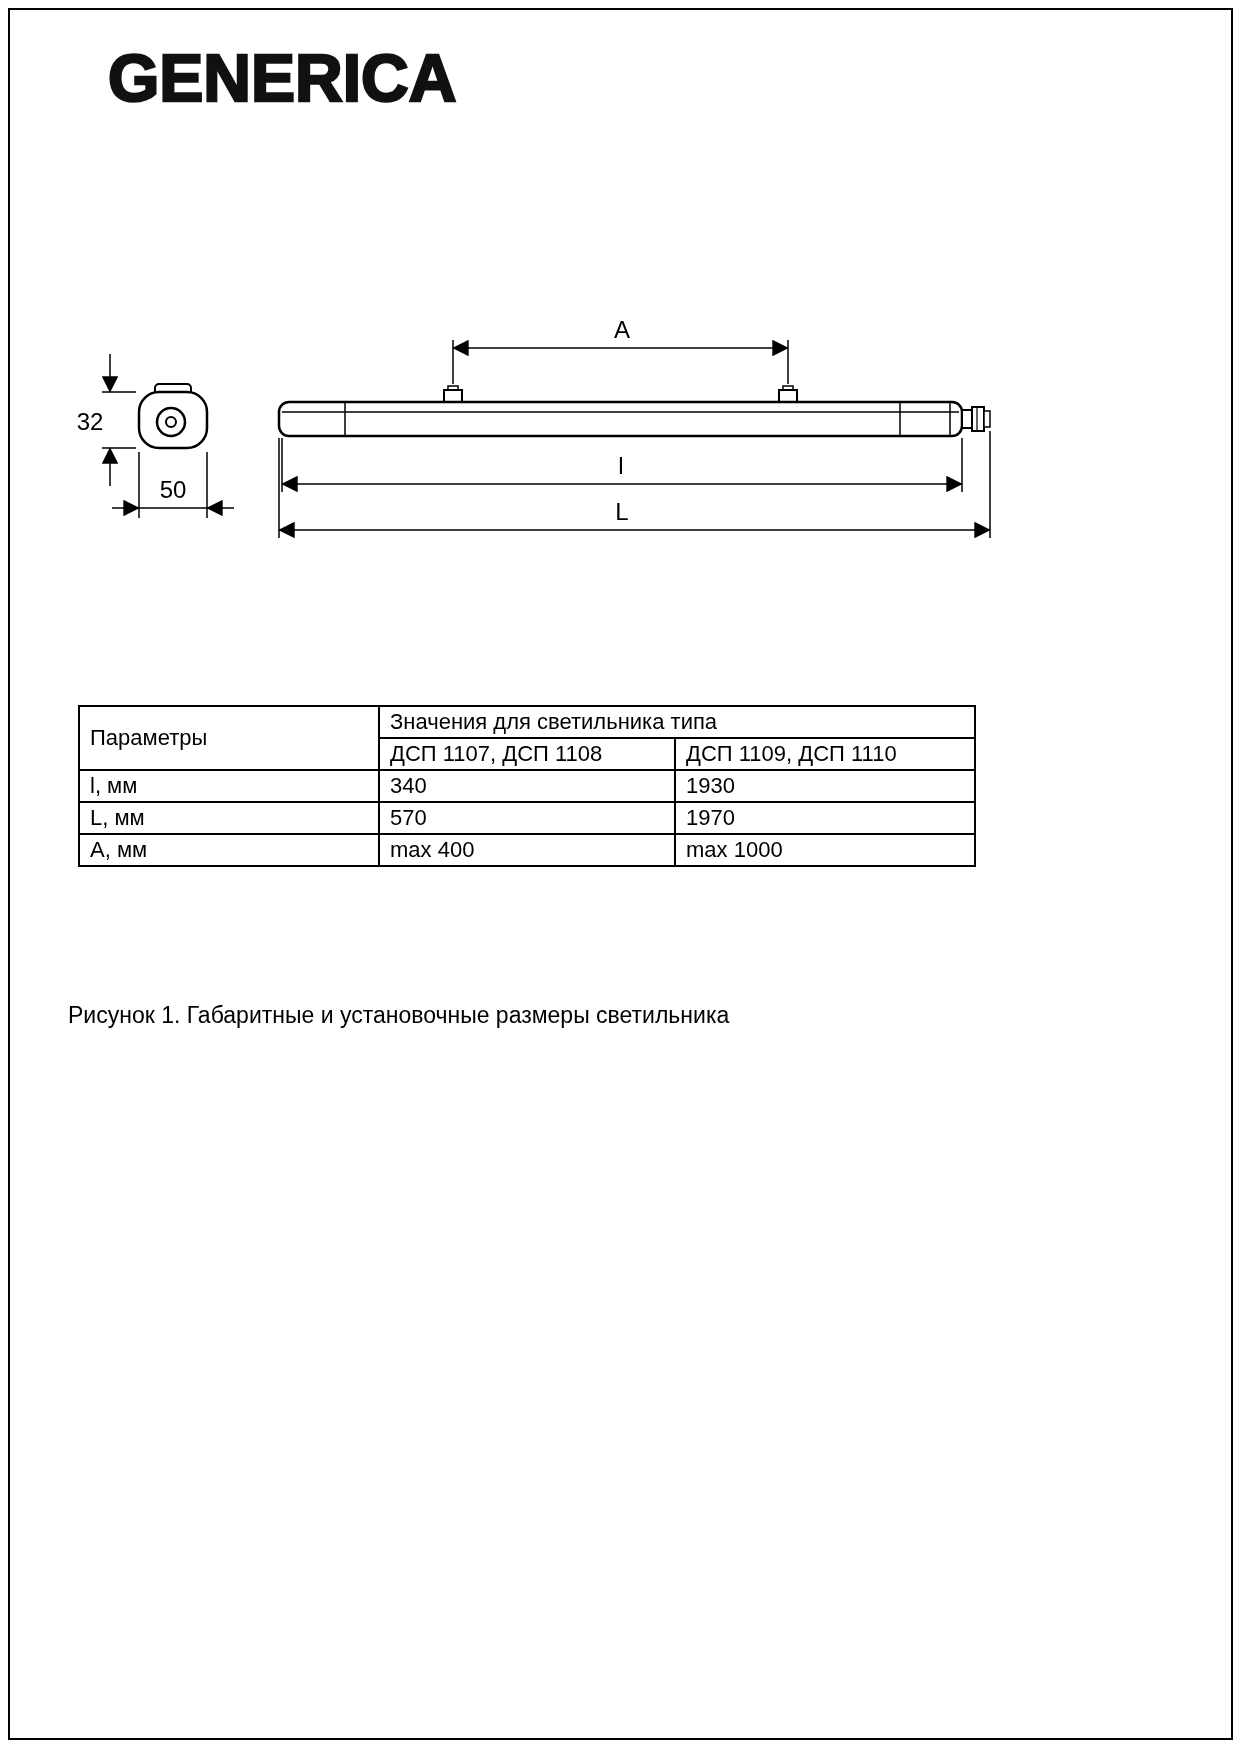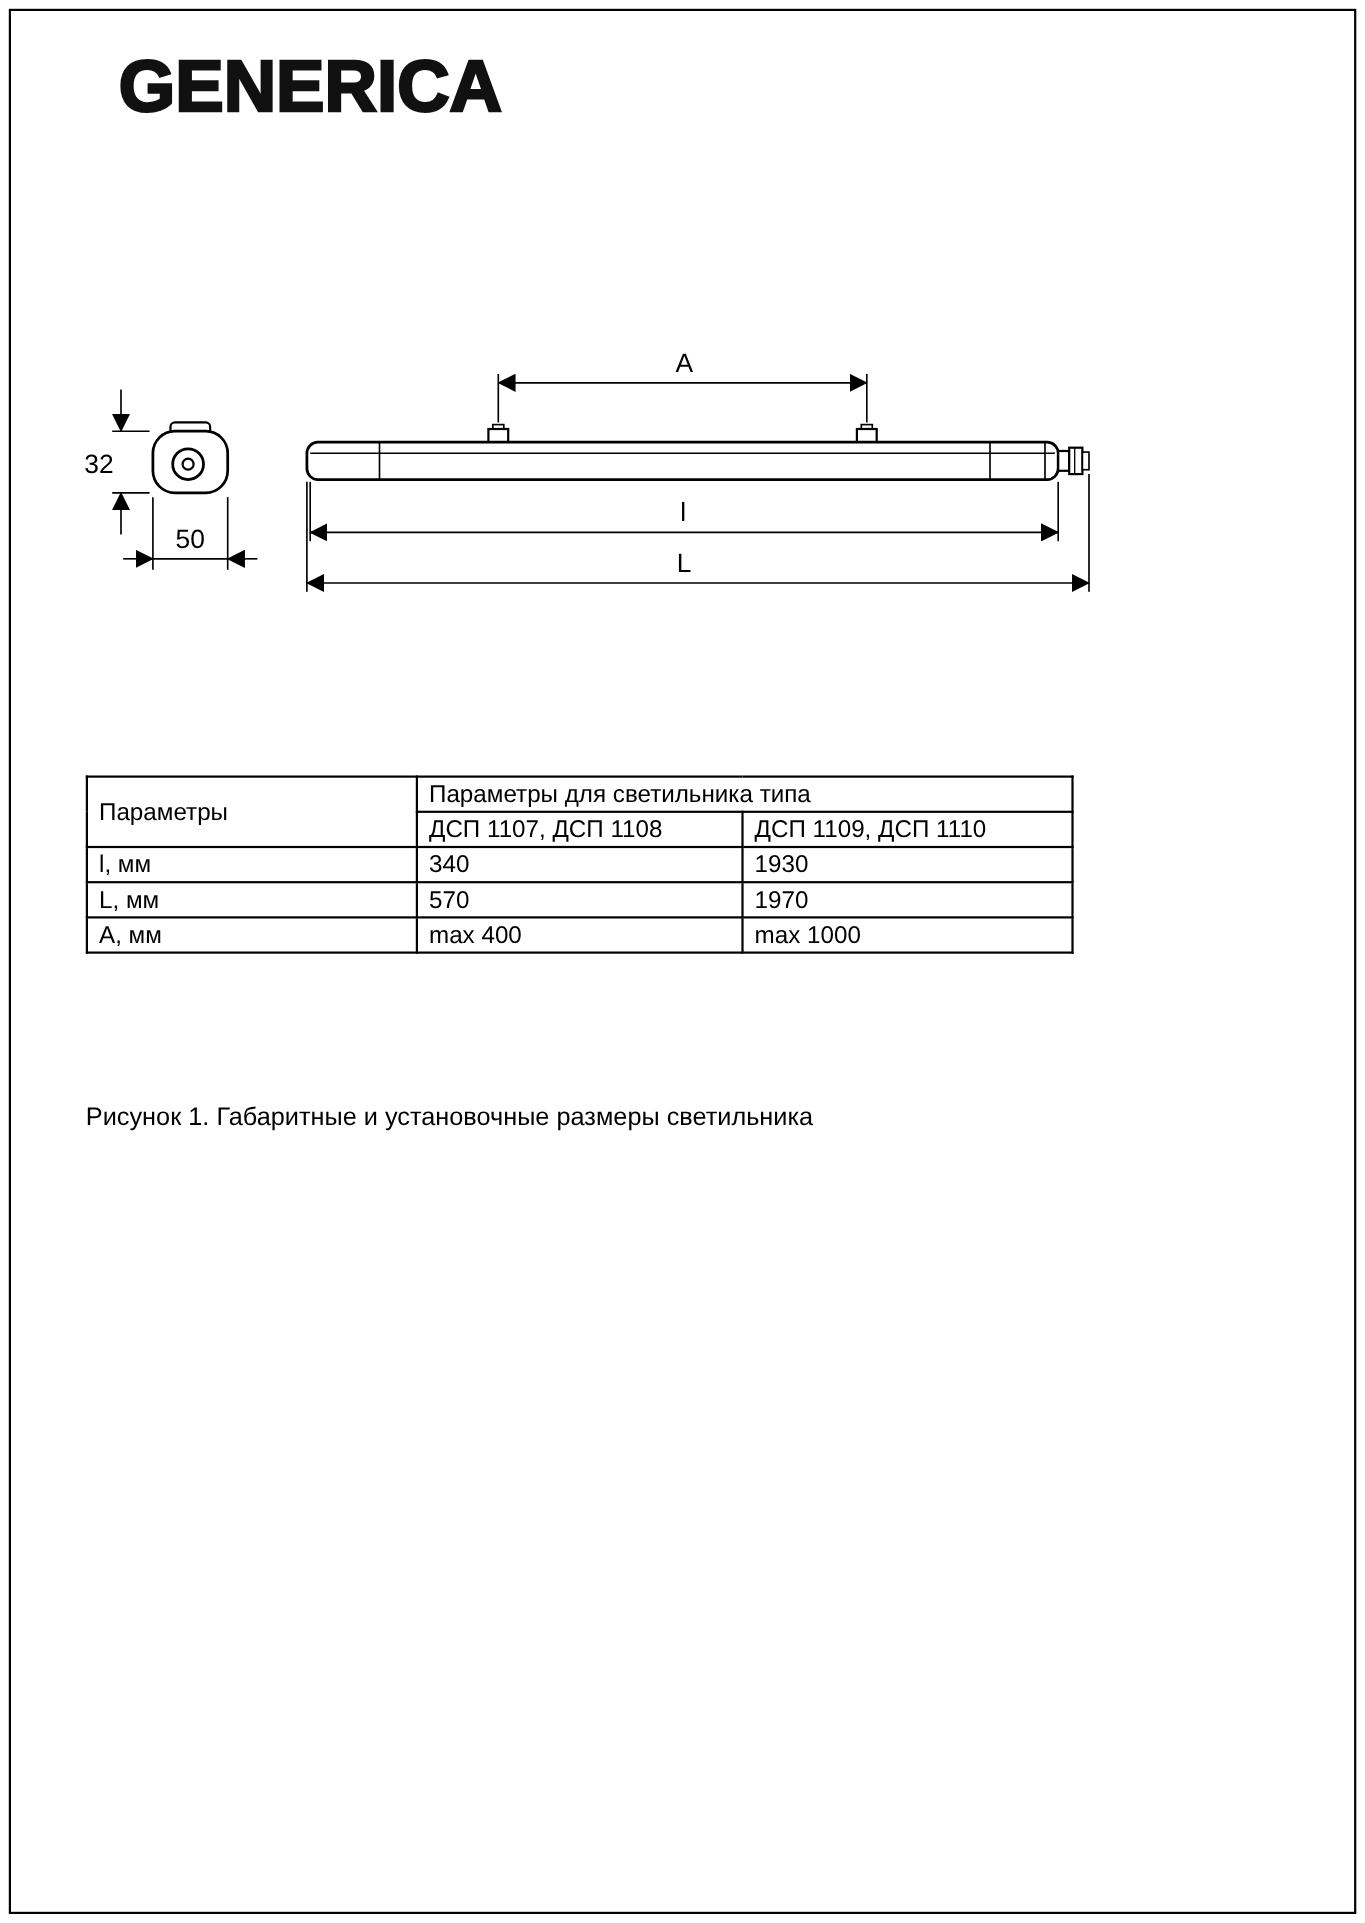"Параметры для светильника типа" td { text: Параметры -> Значения }
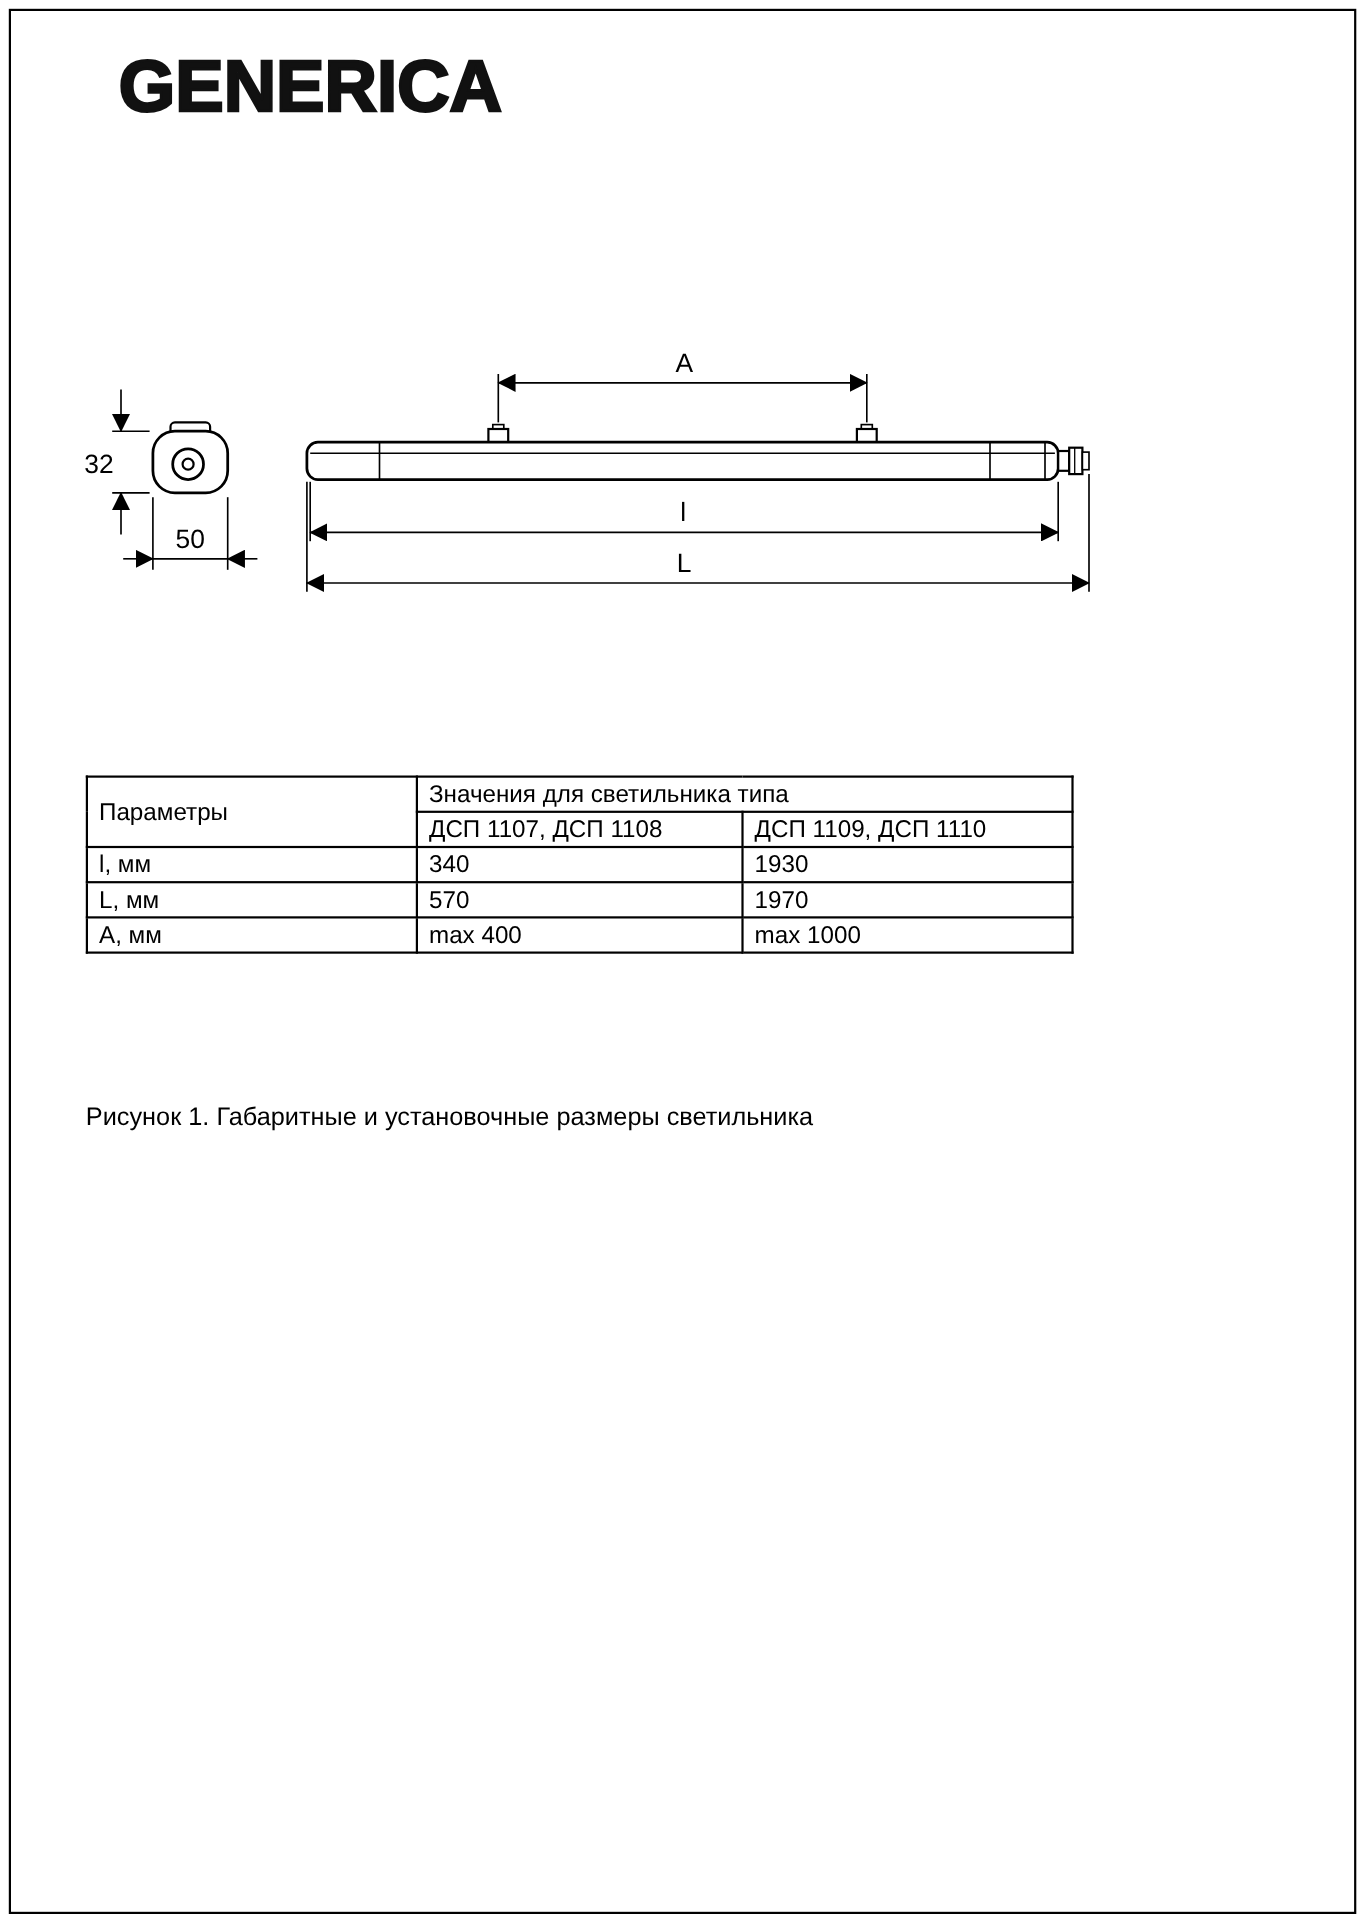"Рисунок 1. Габаритные и установочные" .caption { left: 78px -> 68px }
